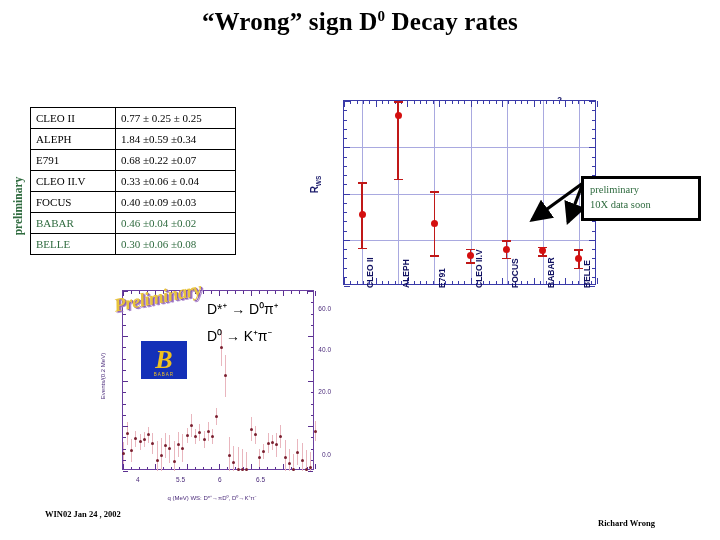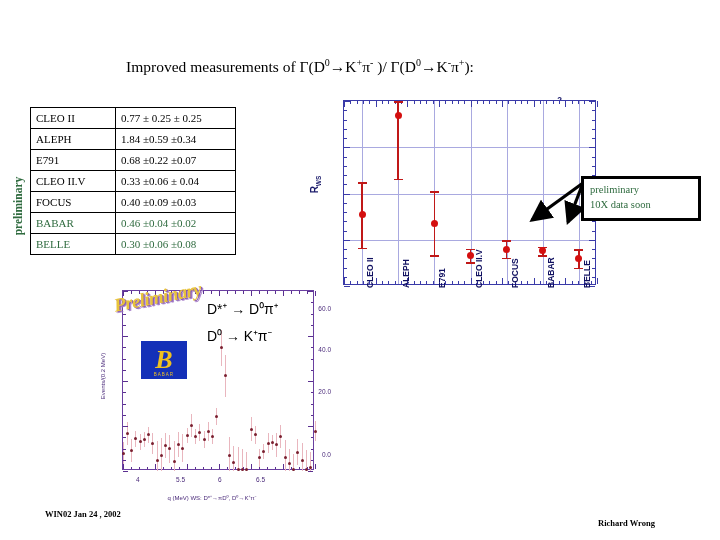"“Wrong” sign D0 Decay rates" div { html: none -> <div> <span>“Wrong” sign D</span><sup>0</sup><span> Decay rates</span> </div> }
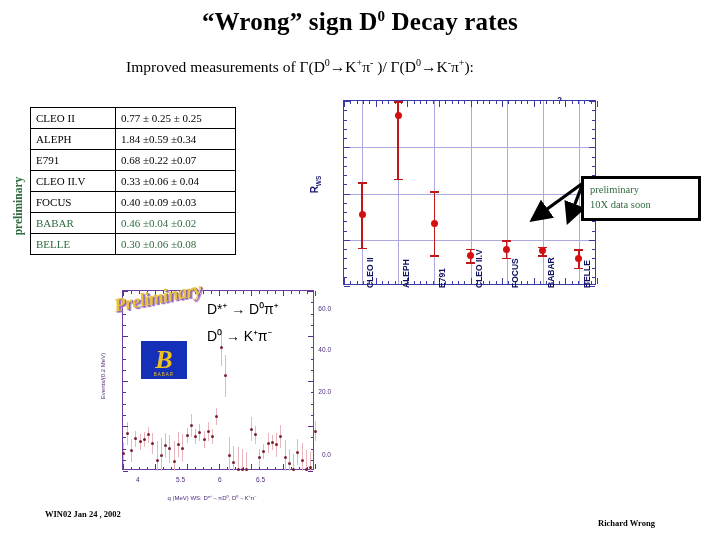"Improved measurements of Γ(D0→K+π- )/" div { html: <div> <span>Improved measurements of Γ(D</span><sup>0</sup><span>→K</span><sup>+</sup><span>π</span><sup>-</sup><span> )/ Γ(D</span><sup>0</sup><span>→K</span><sup>-</sup><span>π</span><sup>+</sup><span>):</span> </div> -> none }
